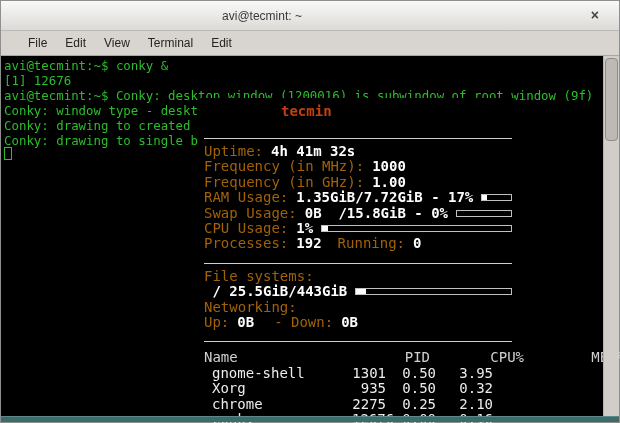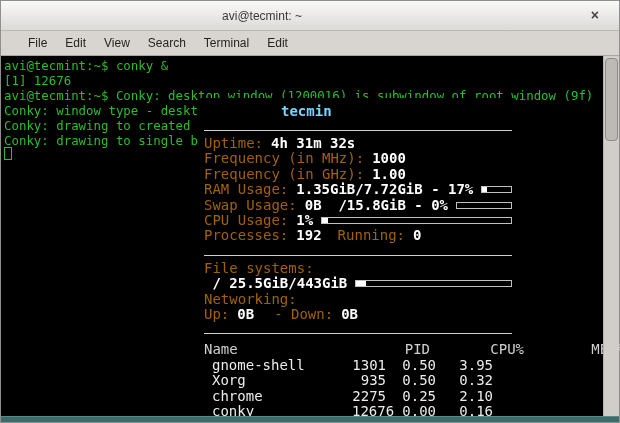"Search" span.menu-item { html: <span>Search</span> -> none }
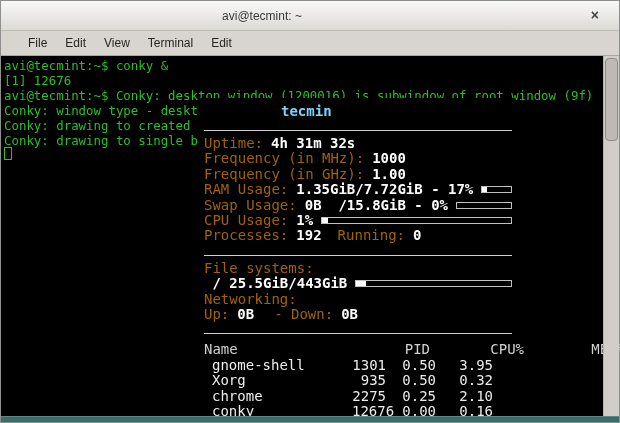"tecmin" .conky-title { color: #7dd3fc -> #c2410c; margin: 6px 0 0 77px -> 6px 0 8px 77px }
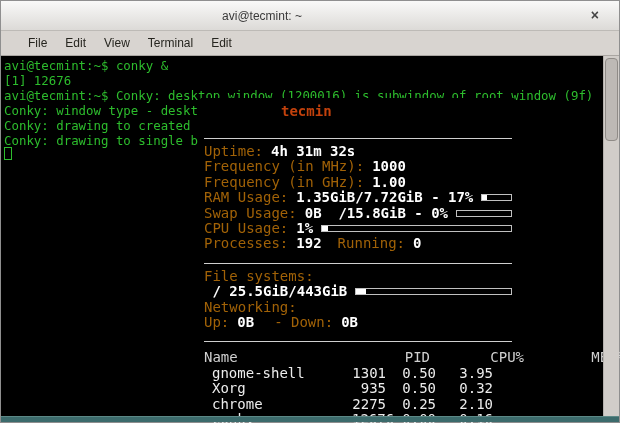"4h 31m 32s" span.val { text: 31m -> 41m }
